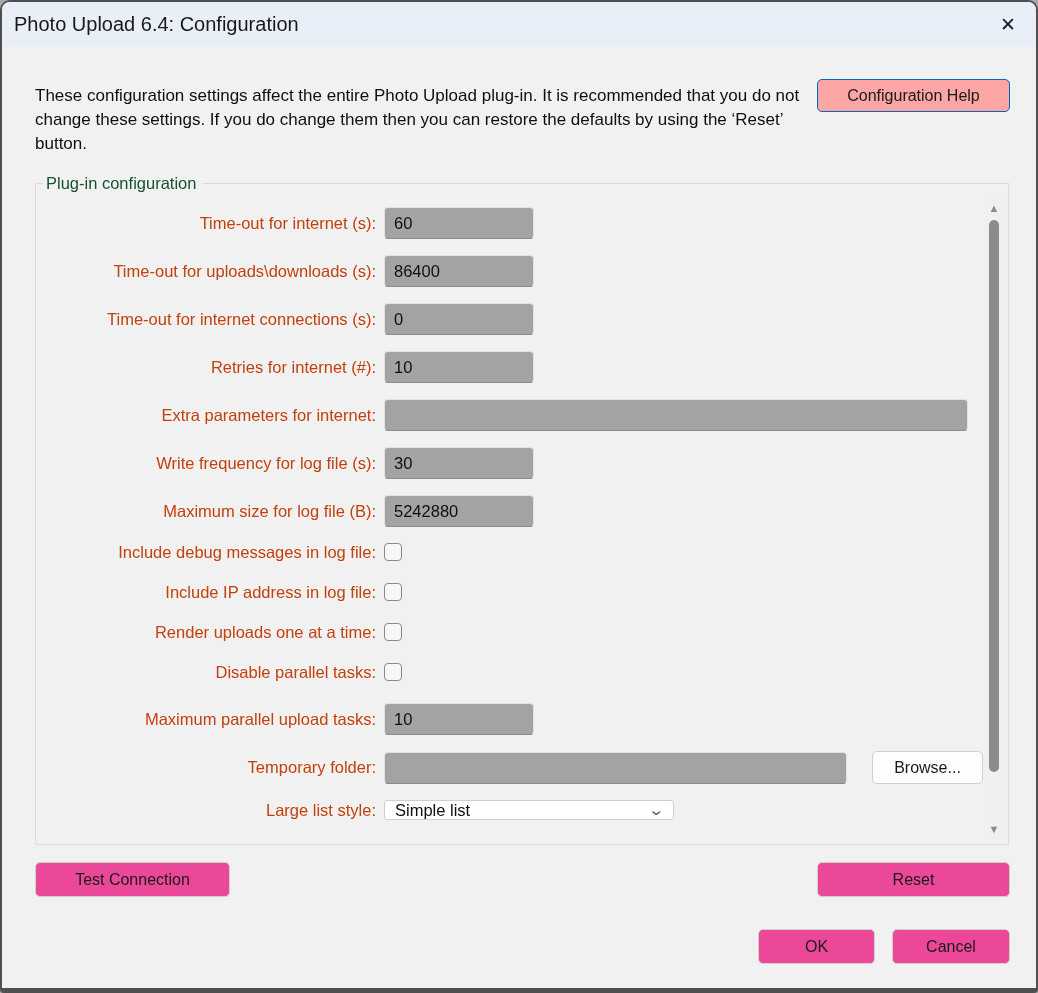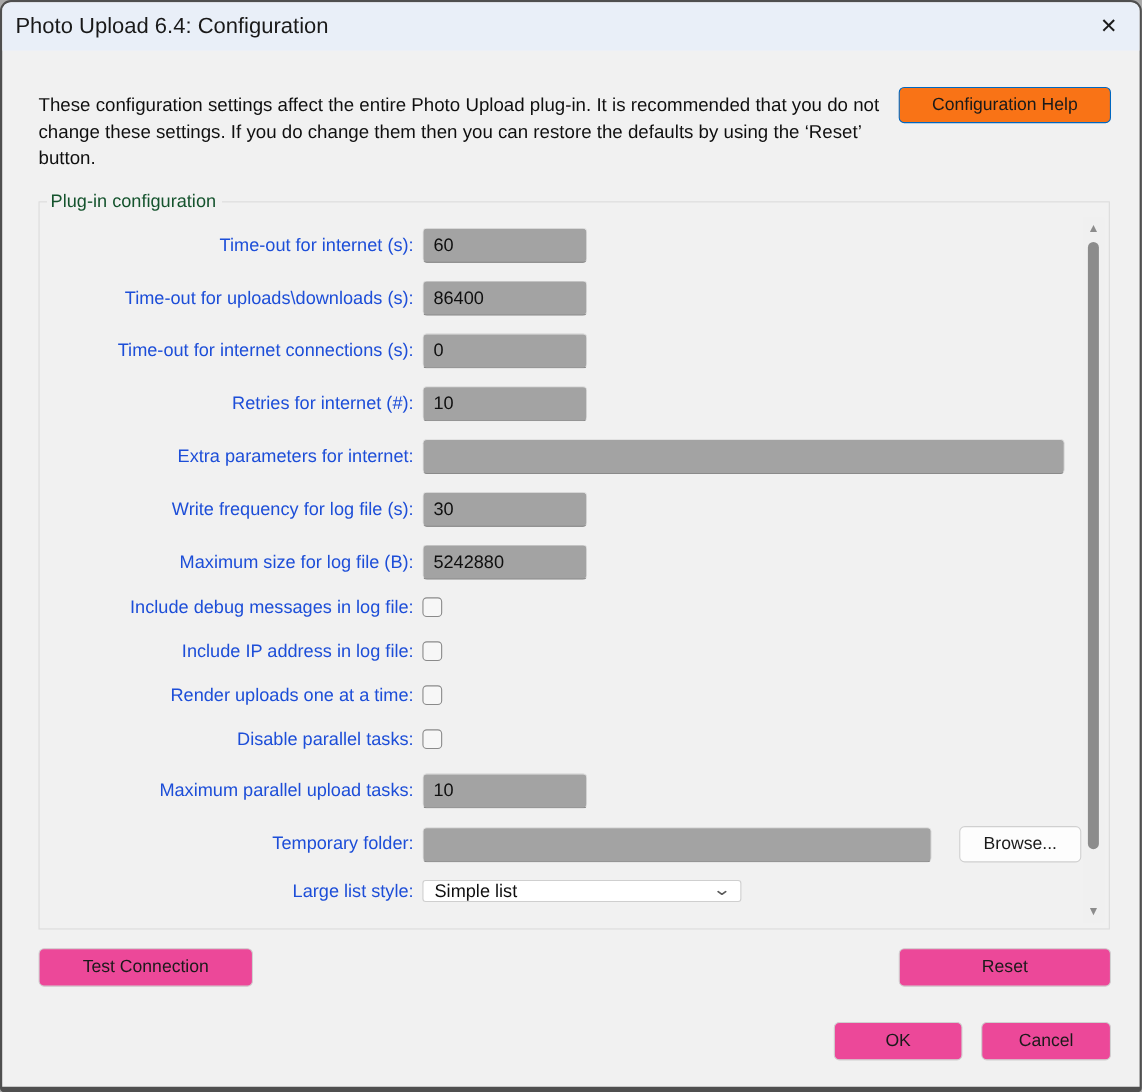"Configuration Help" .help-btn { background: #f97316 -> #fca5a5 }
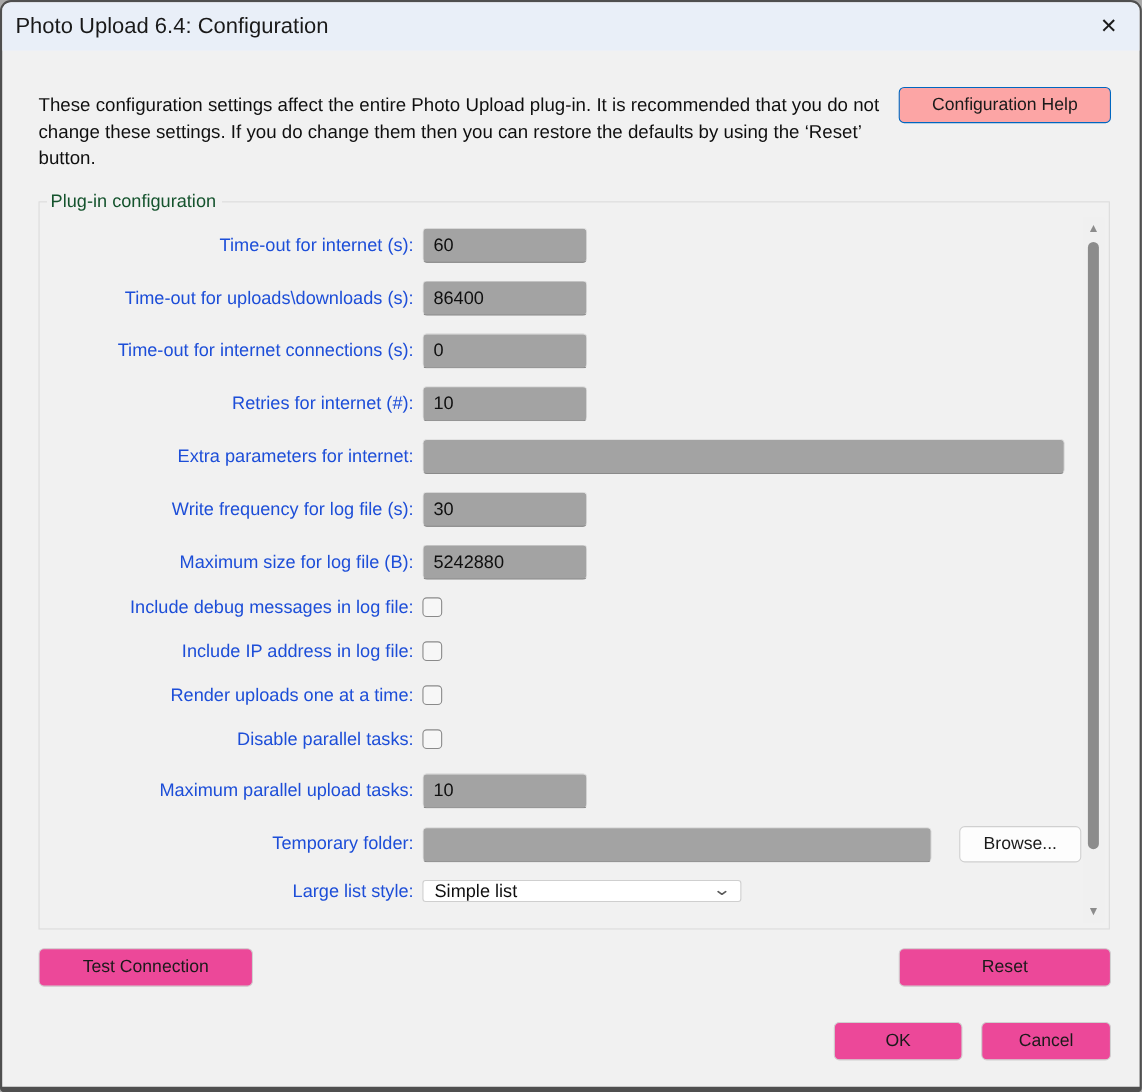"Time-out for internet (s):" .row .lbl { color: #1d4ed8 -> #c2410c }
